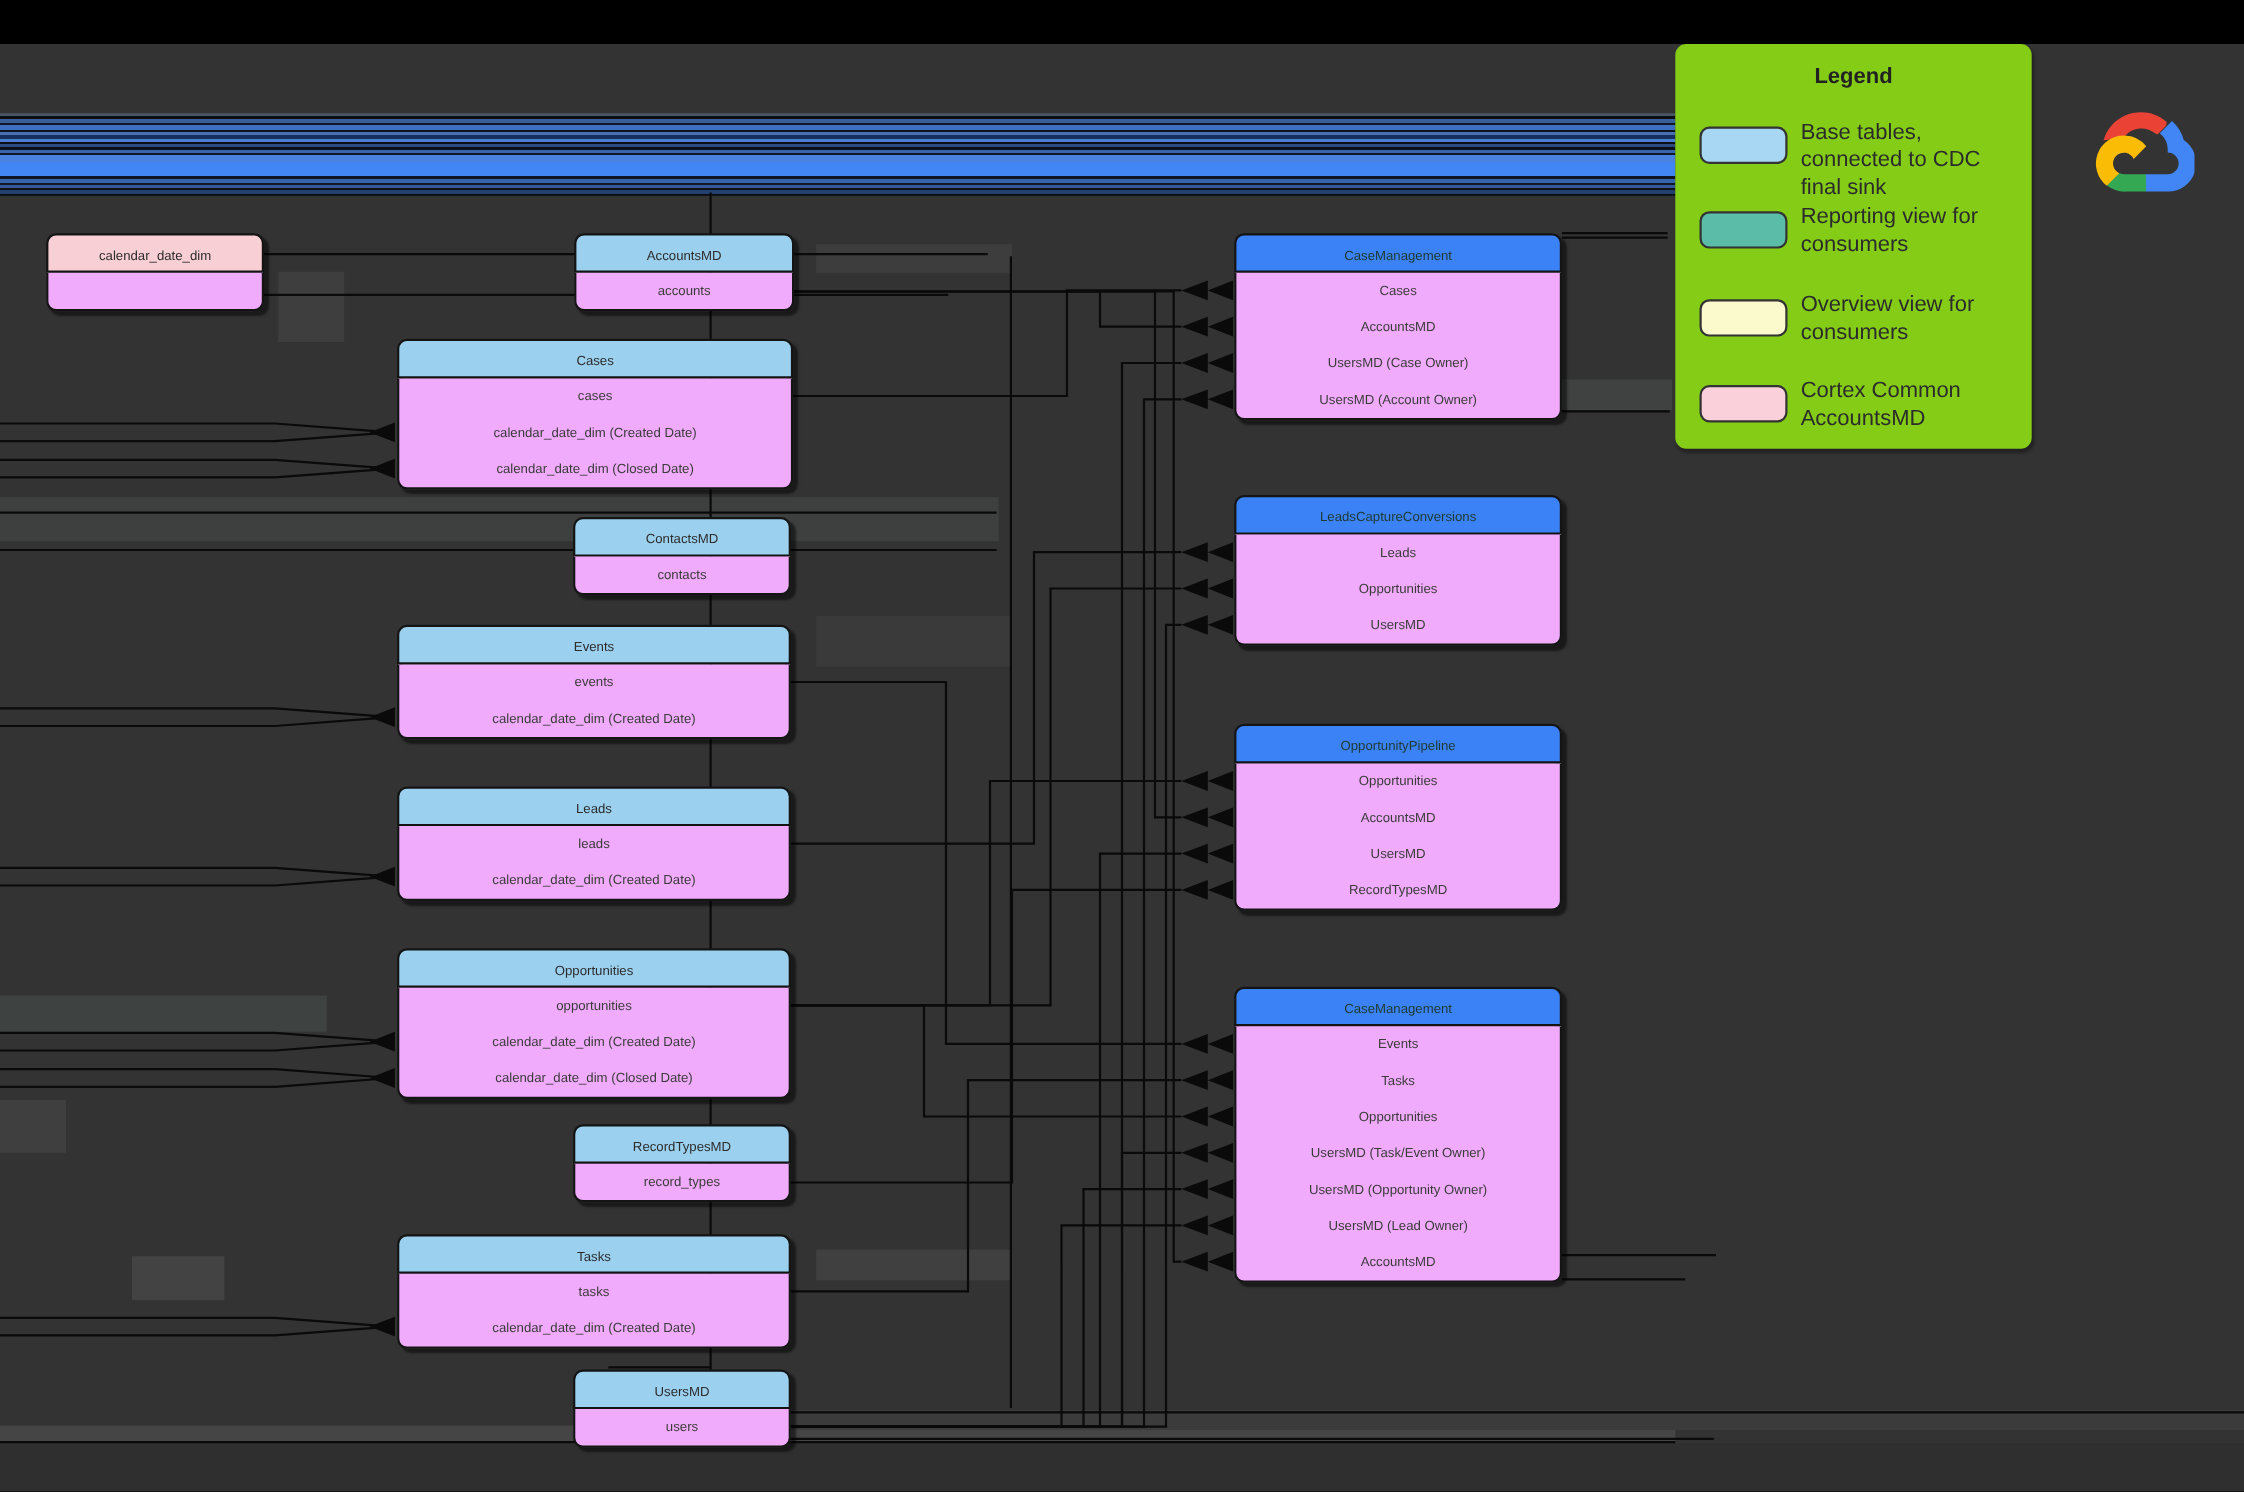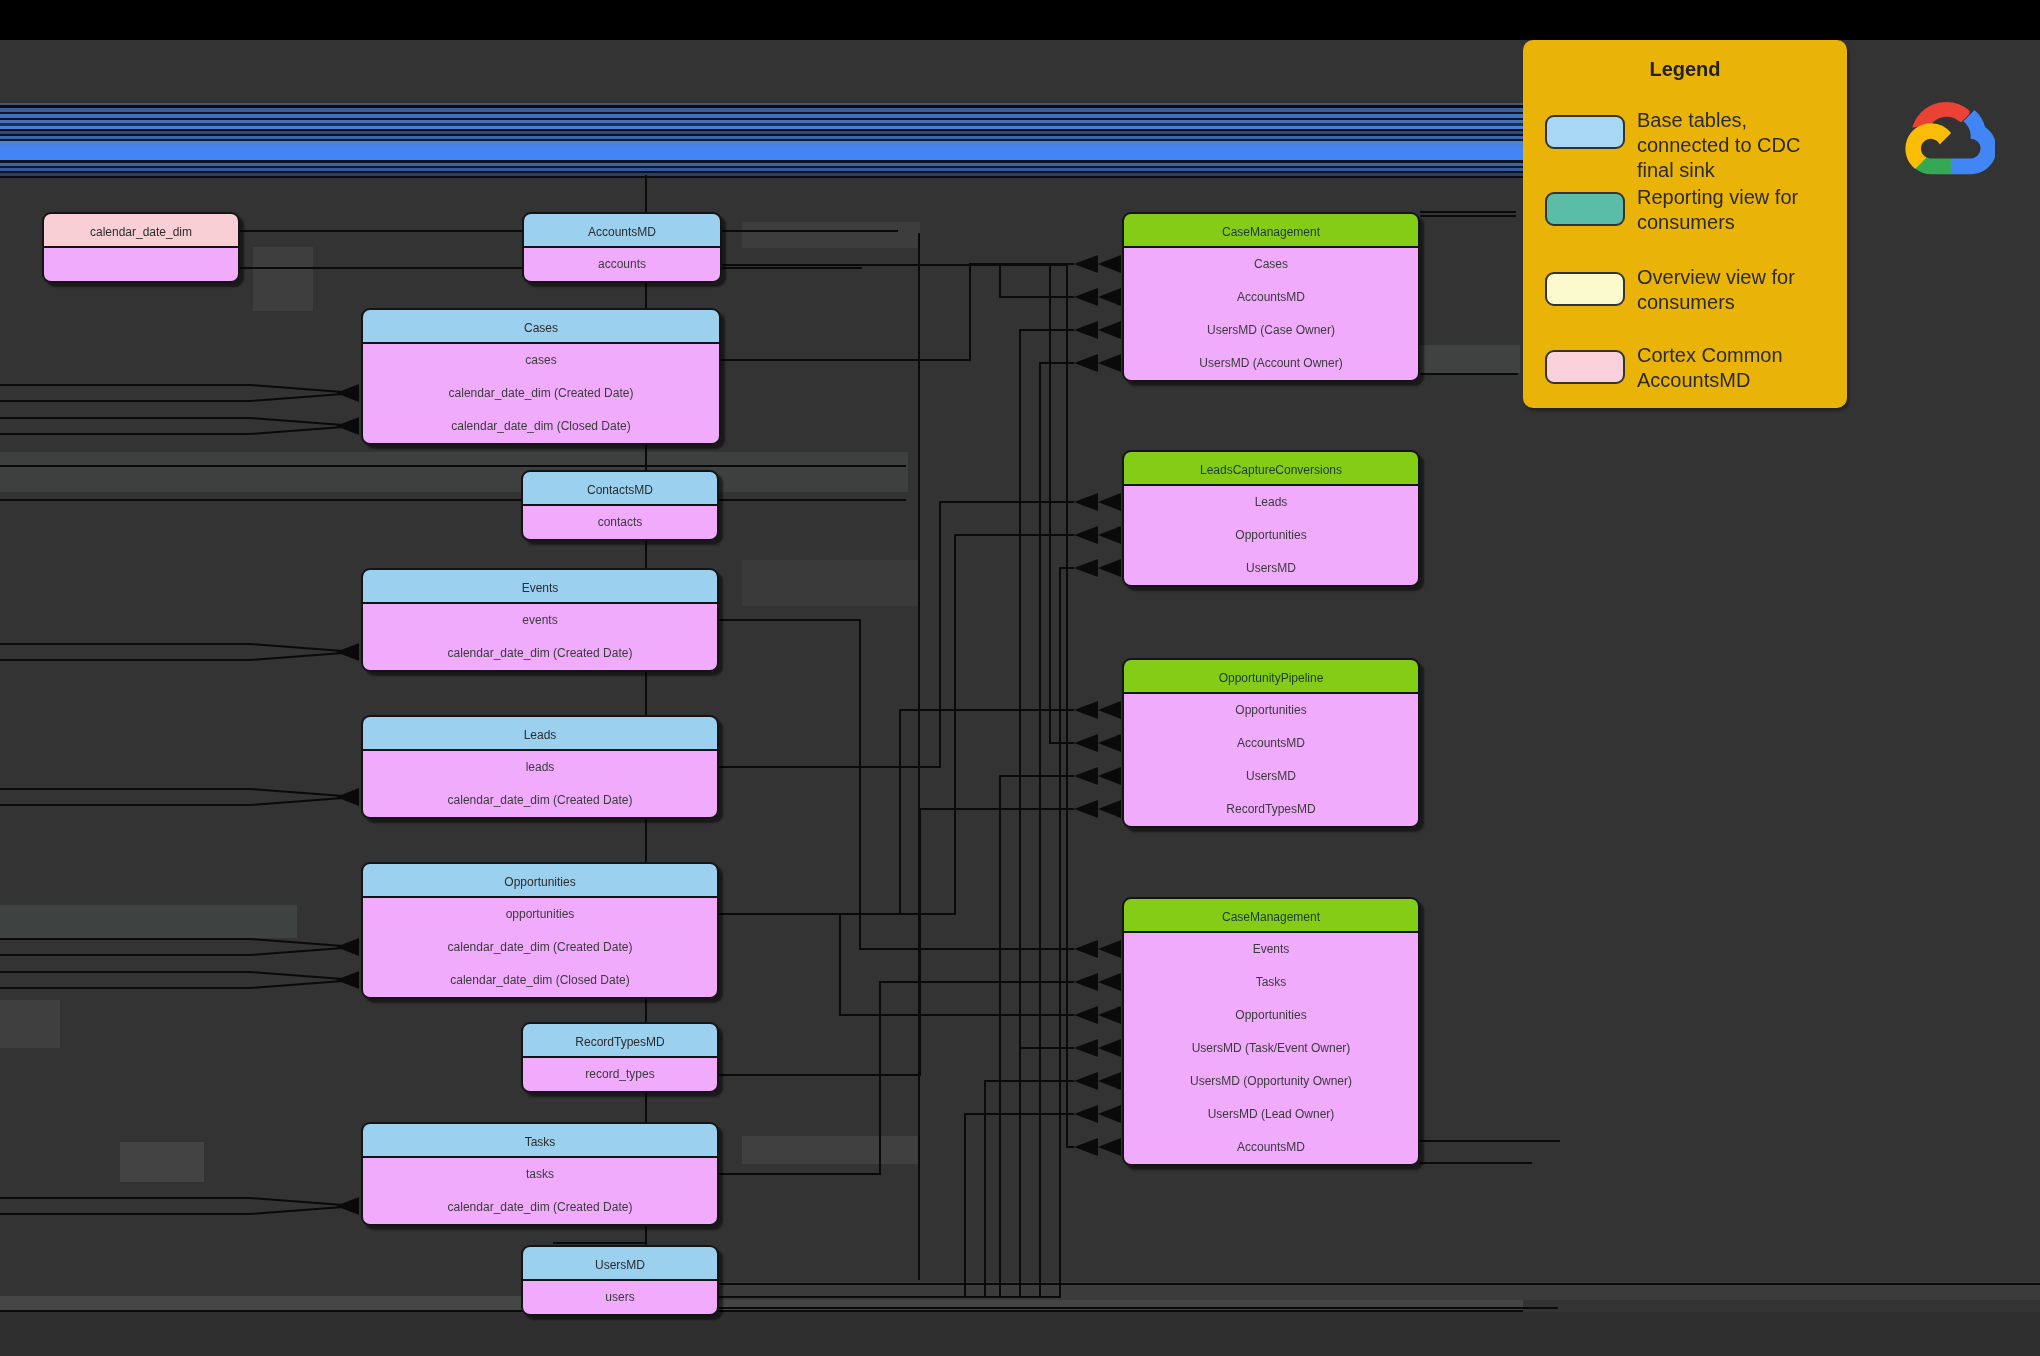"Legend" .legend { background: #eab308 -> #84cc16 }
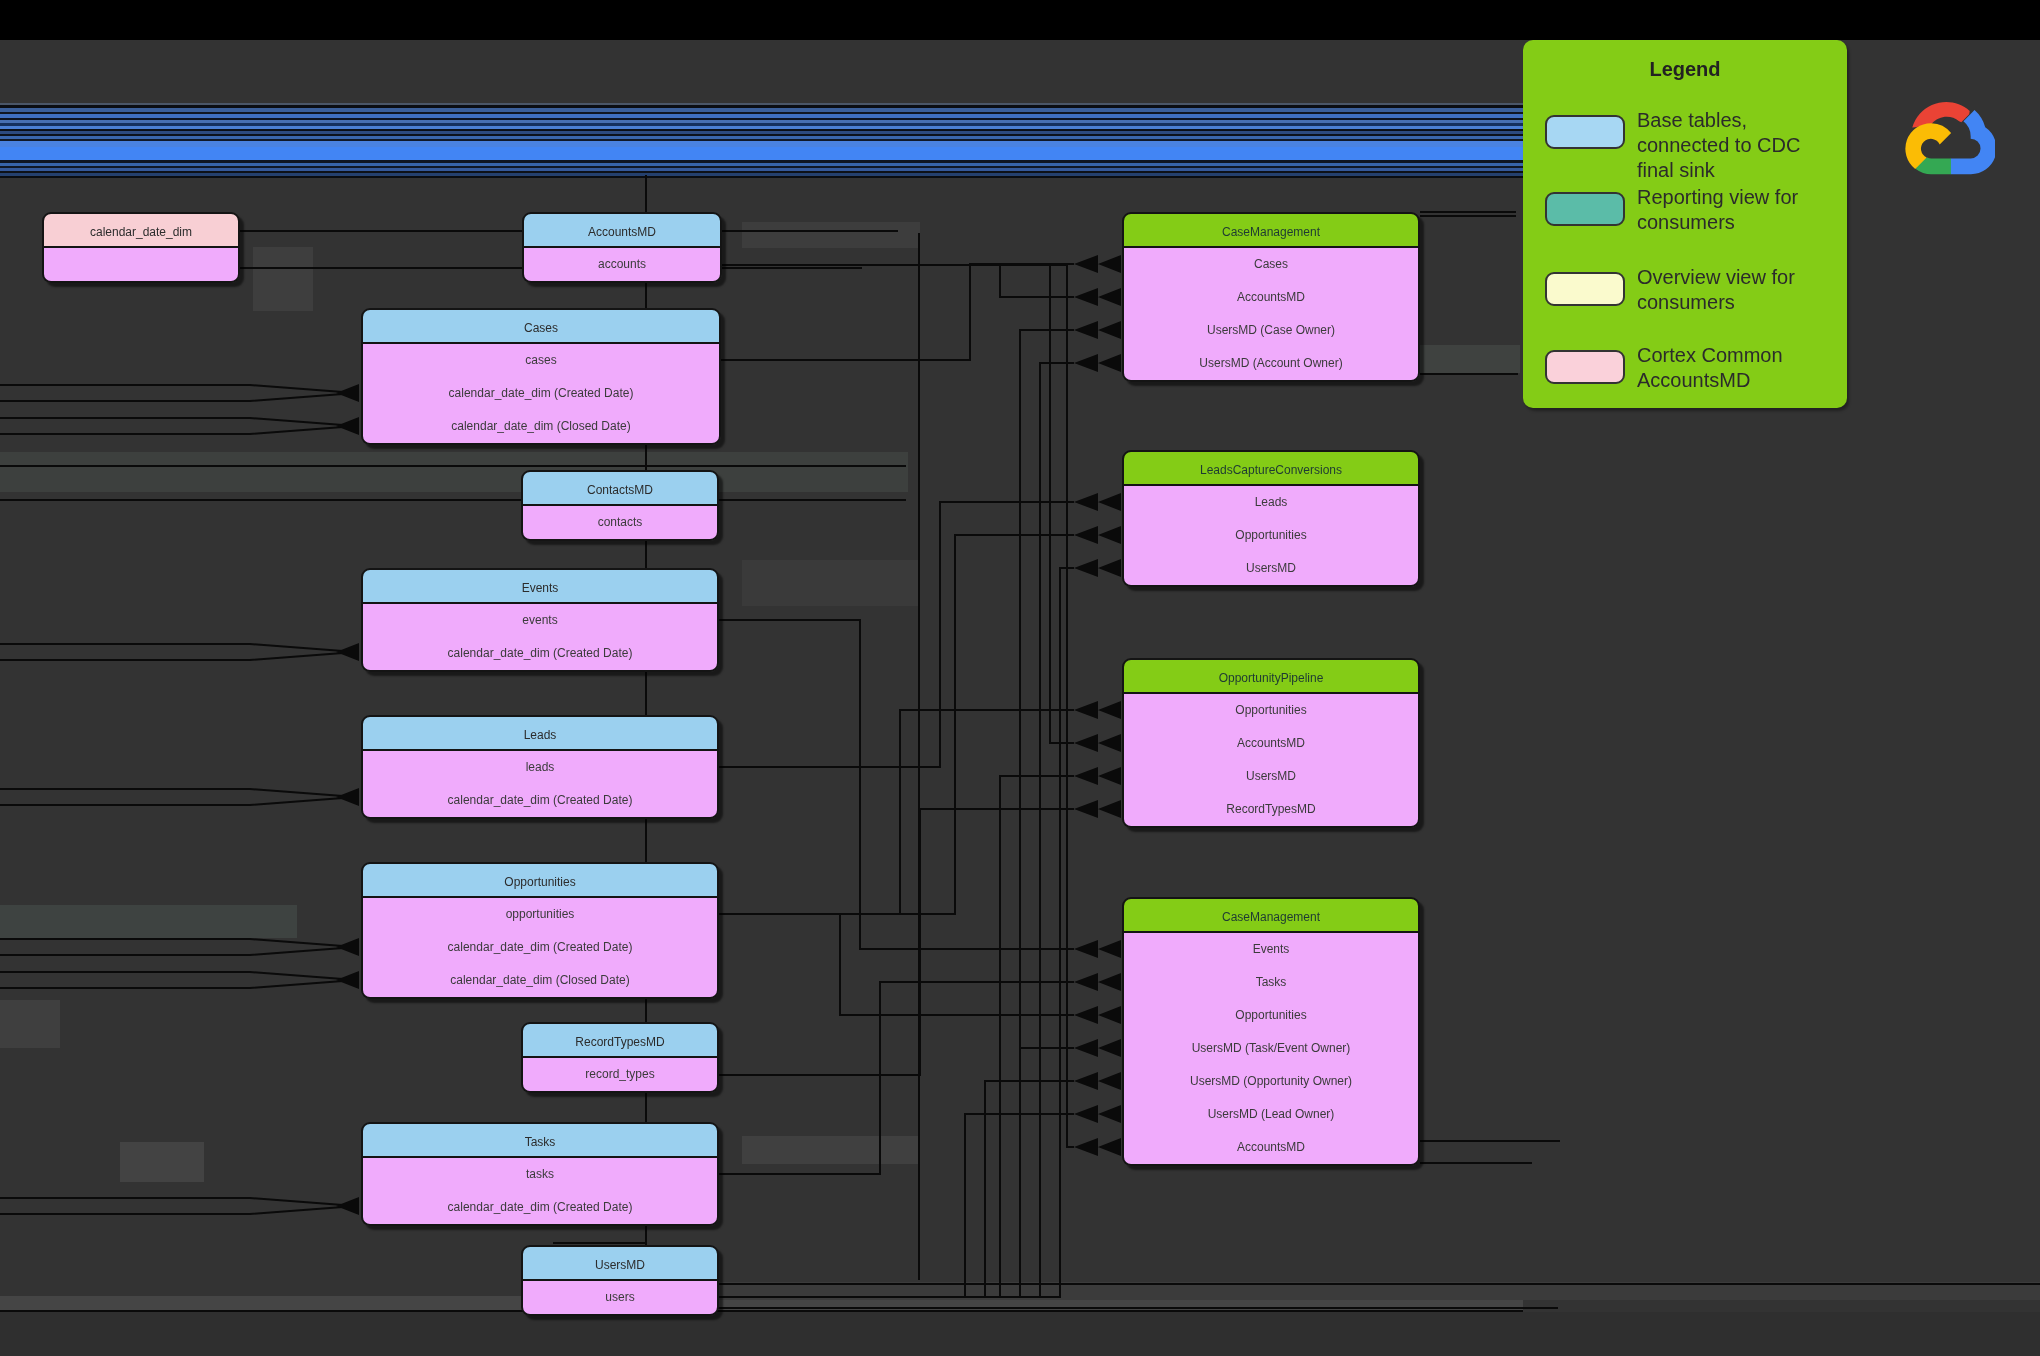"CaseManagement" .teal .hd { background: #84cc16 -> #3b82f6 }
